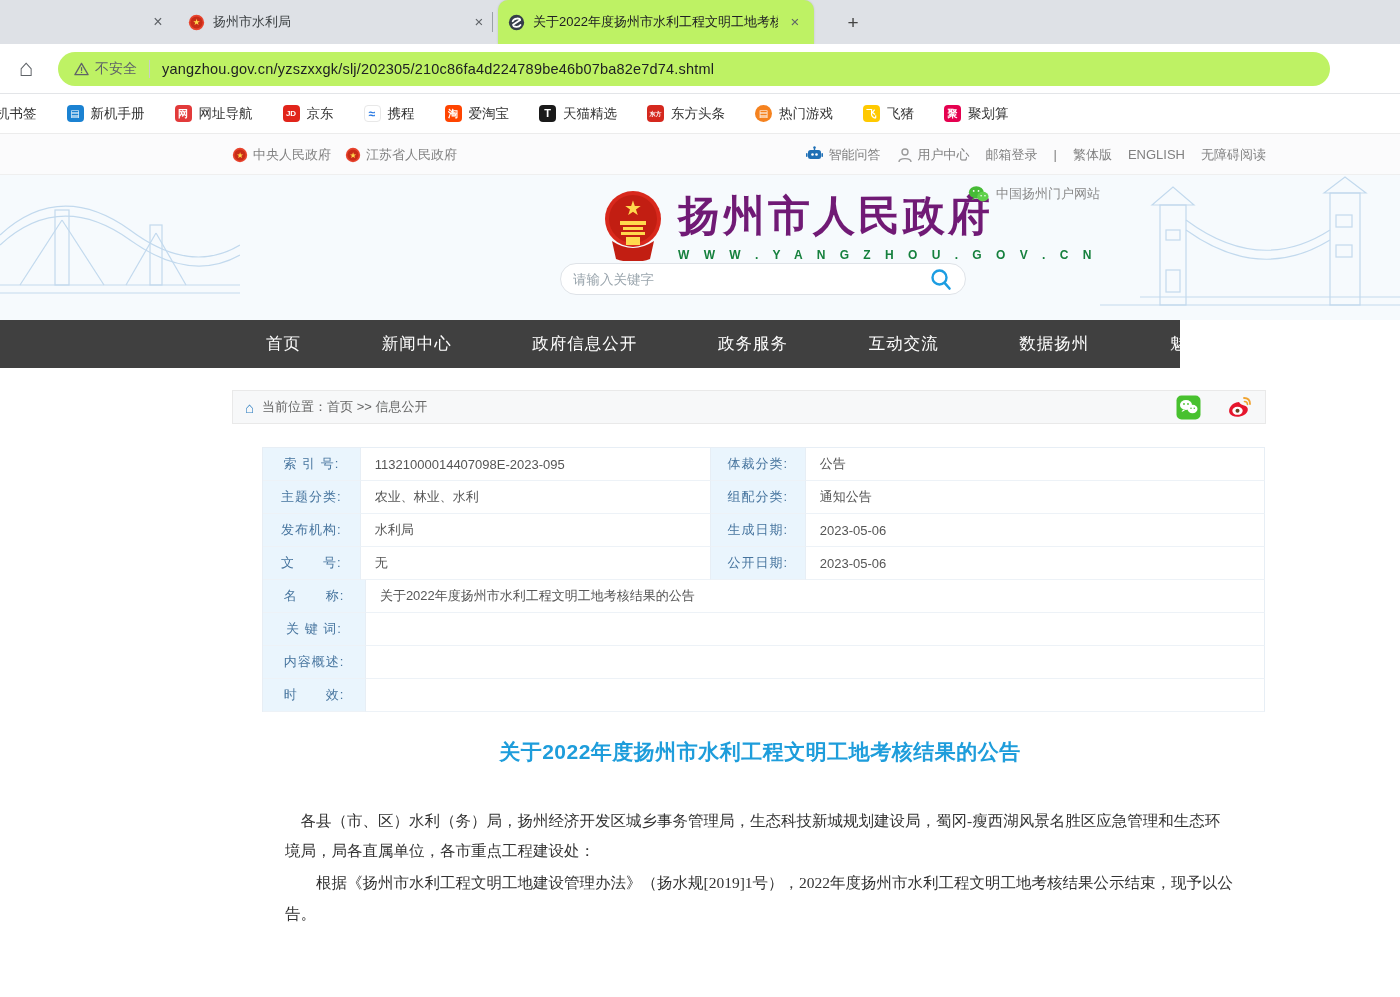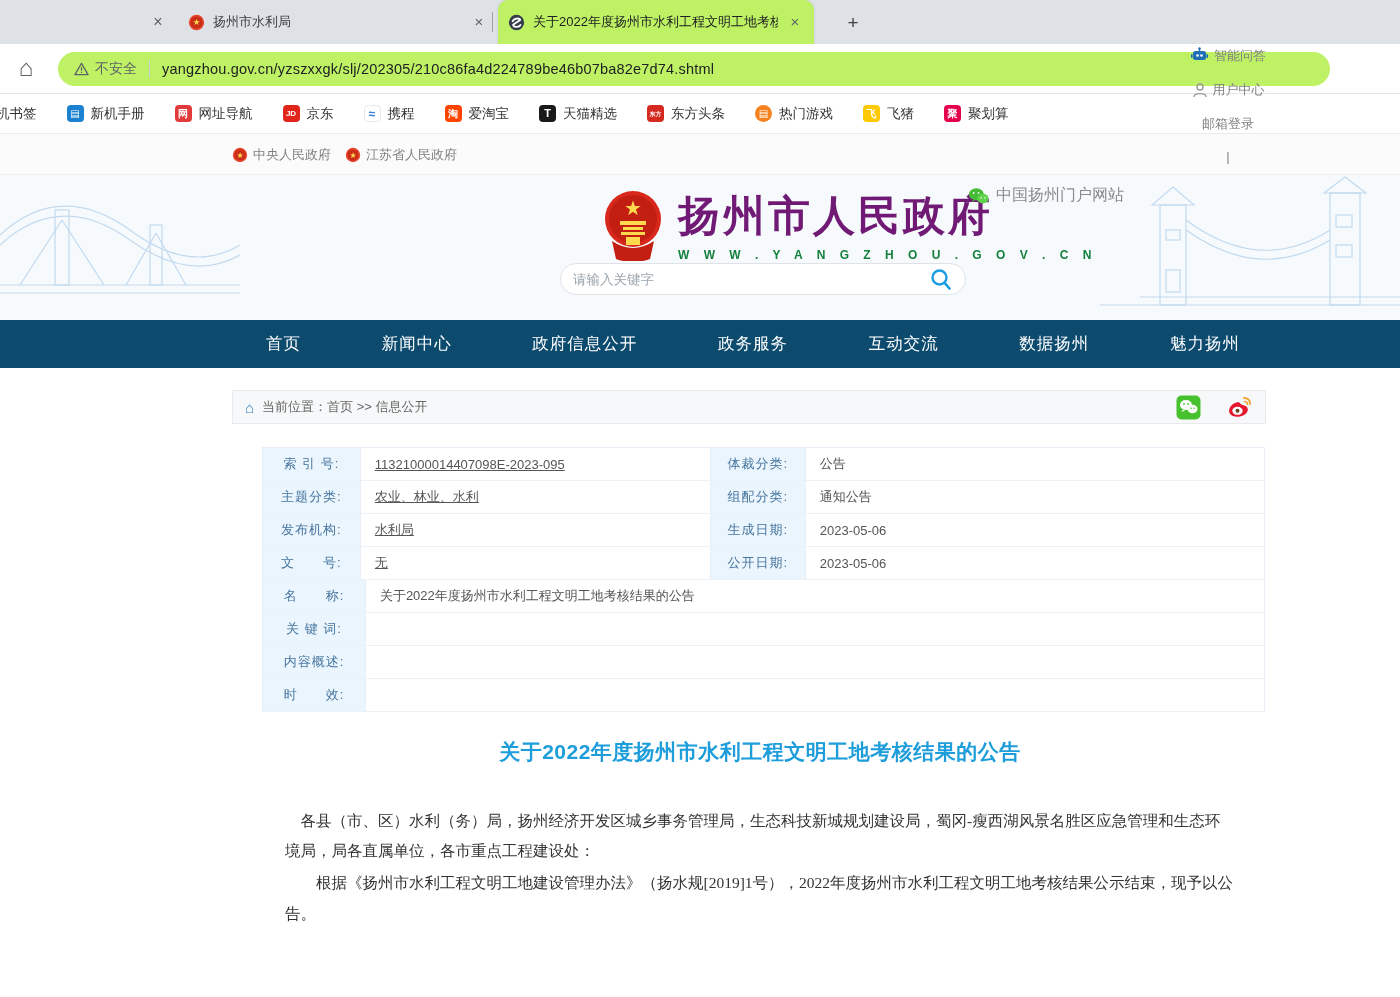"智能问答" .util-right { flex-direction: column -> none }
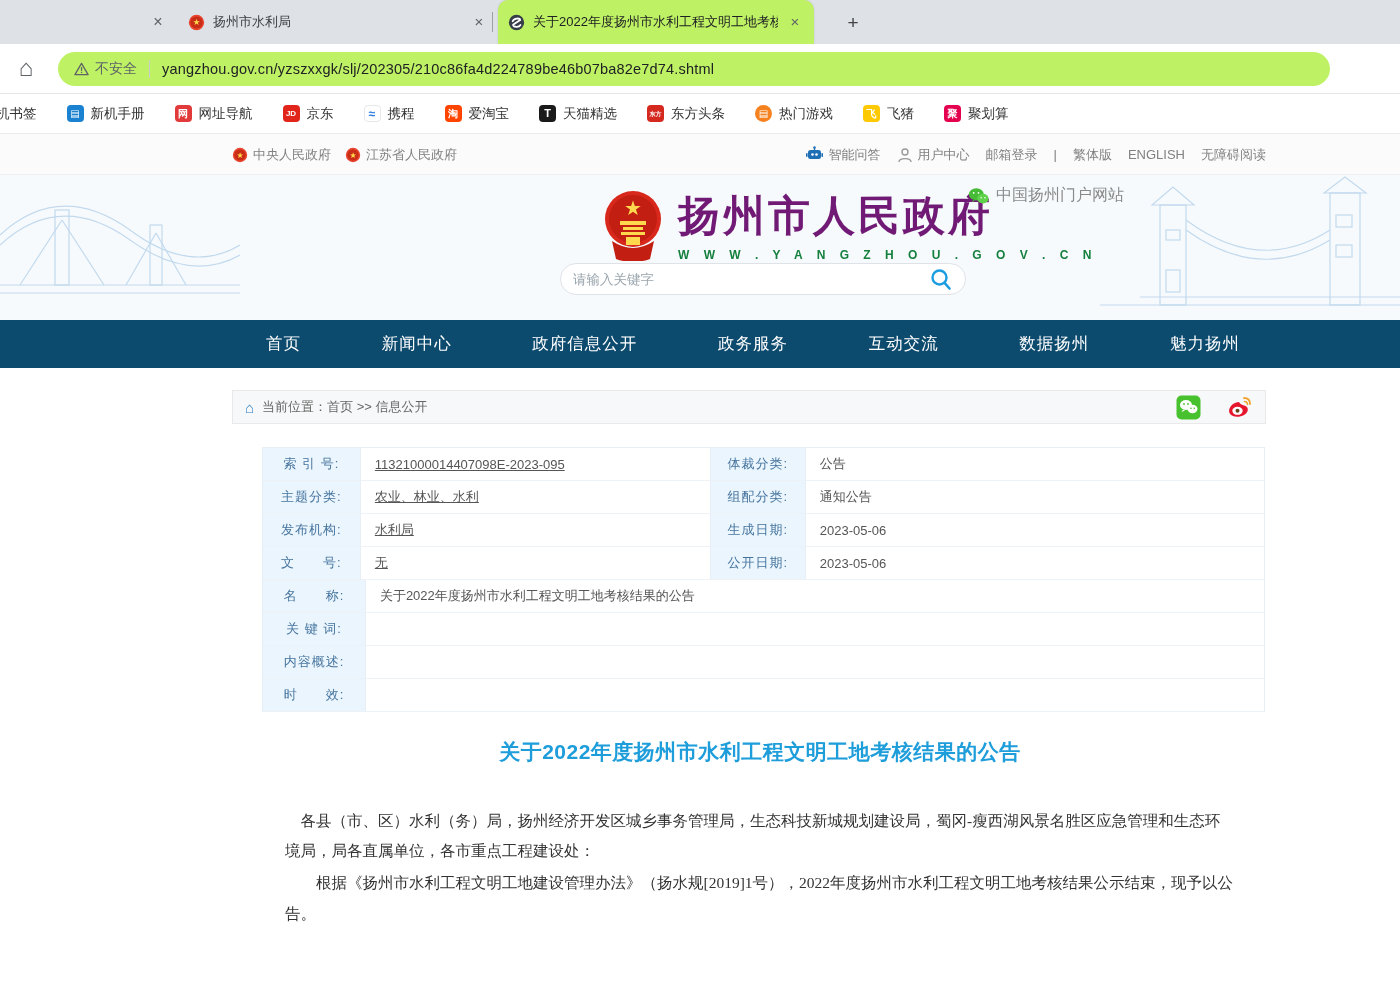"中国扬州门户网站" .portal { font-size: 16px -> 13px }
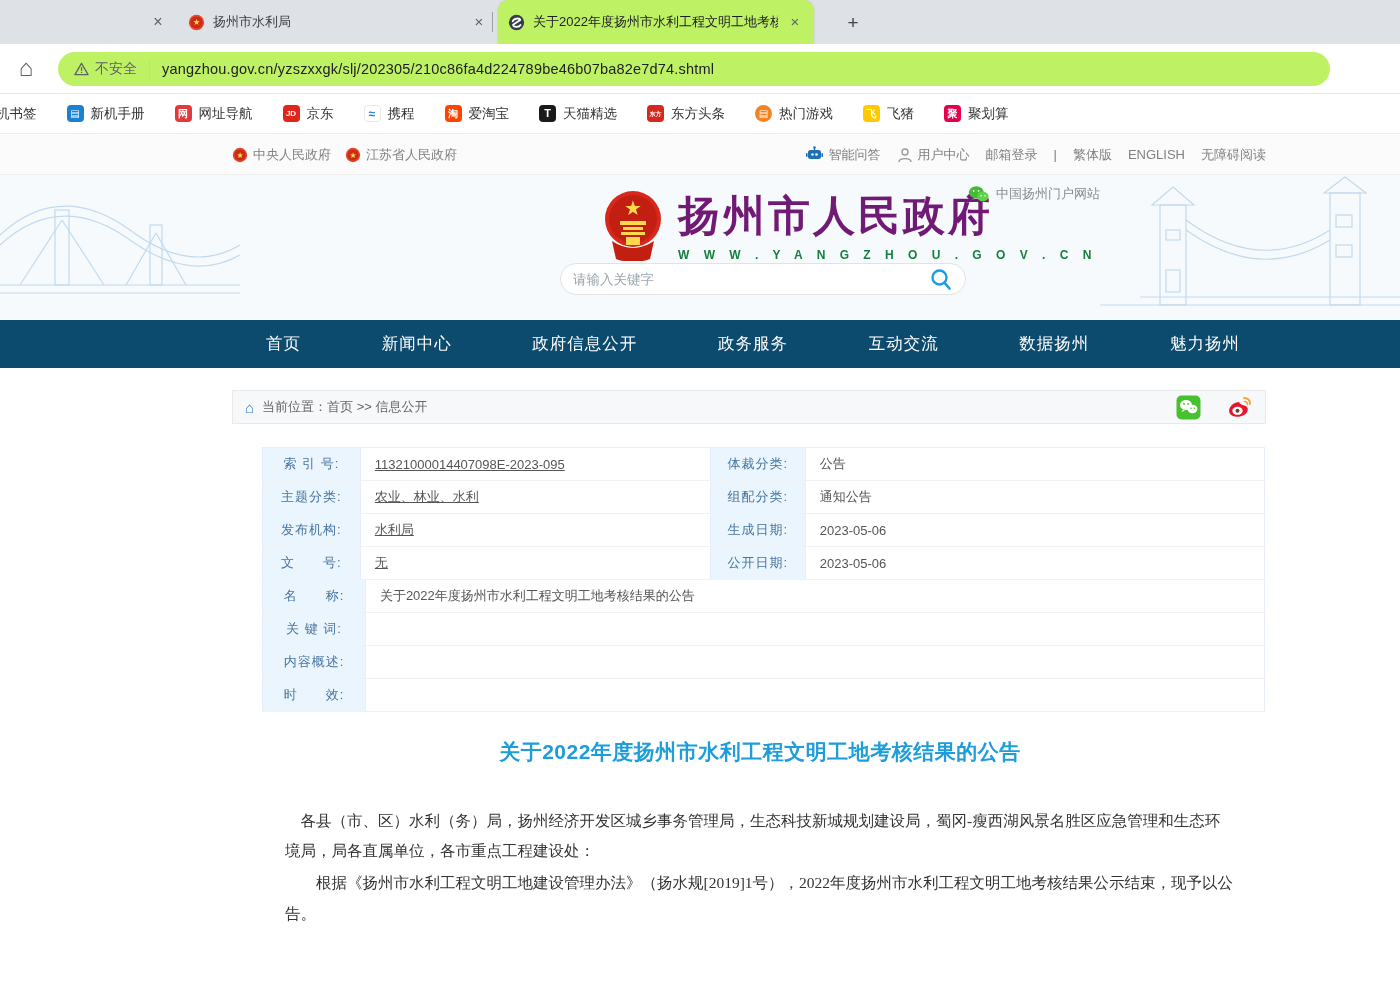"首页" .mainnav { background: #0c4a6e -> #404040; width: 1400px -> 1180px }
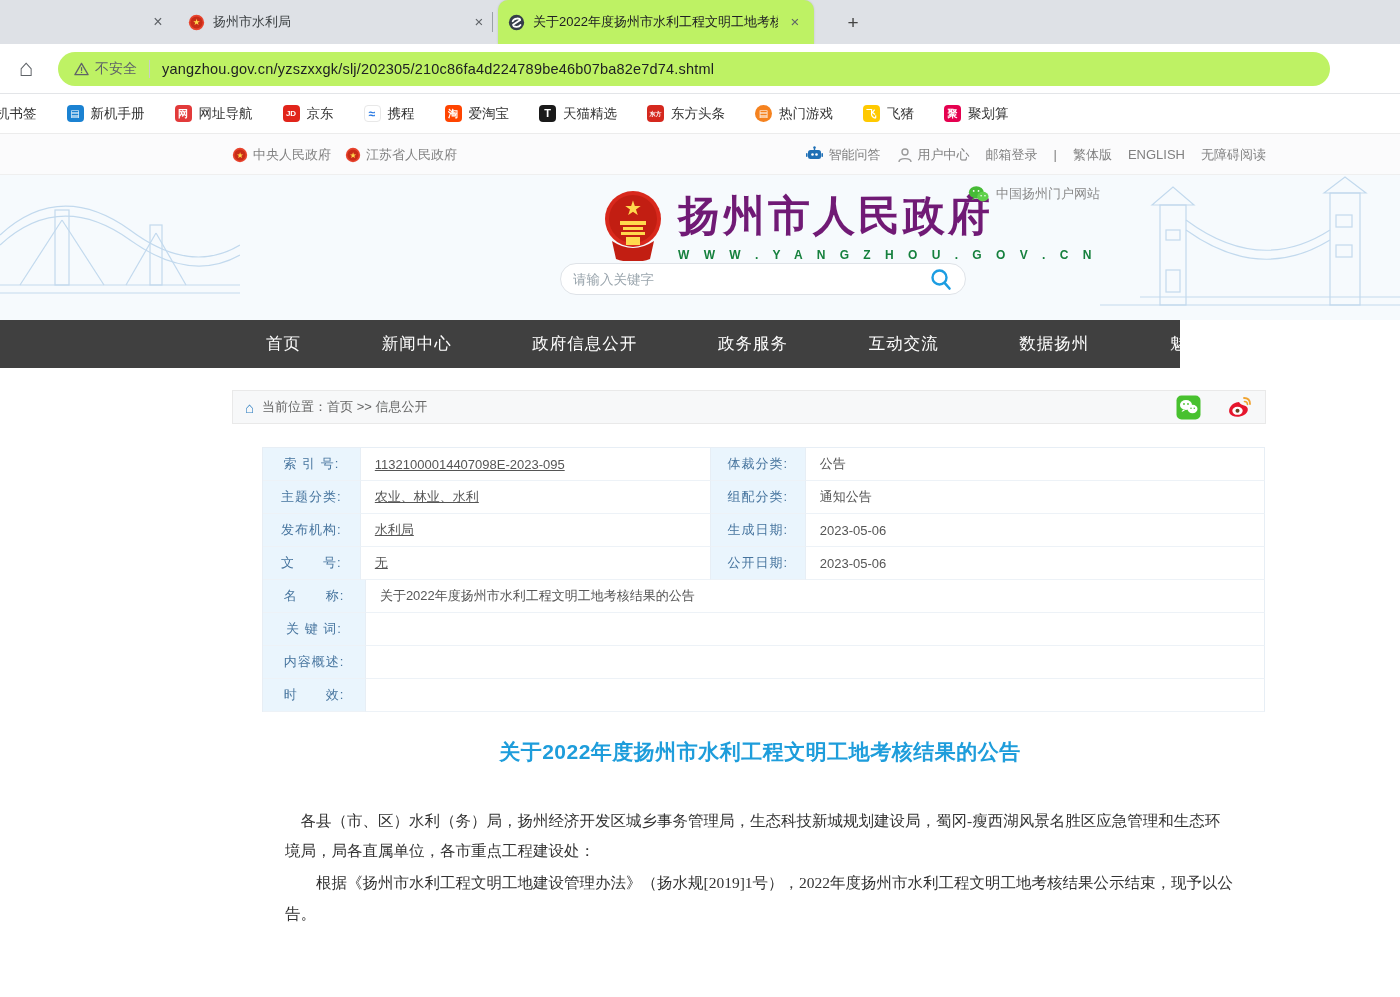"11321000014407098E-2023-095" .v1 { text-decoration: underline -> none }
